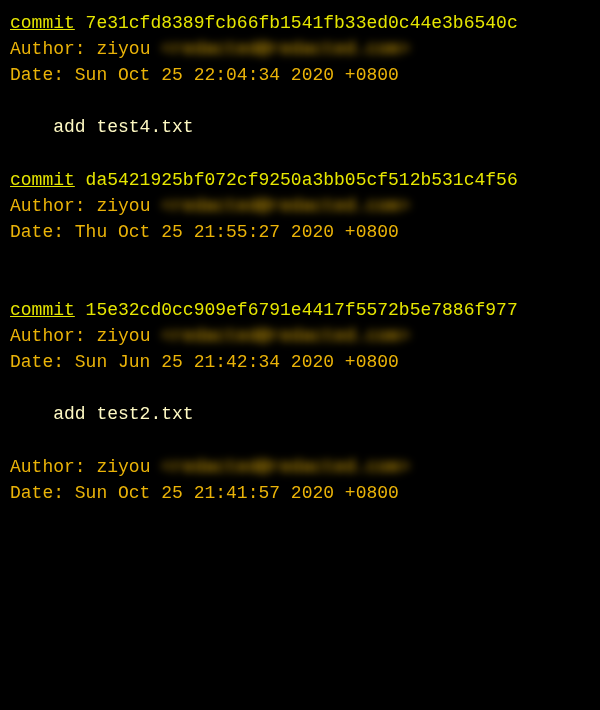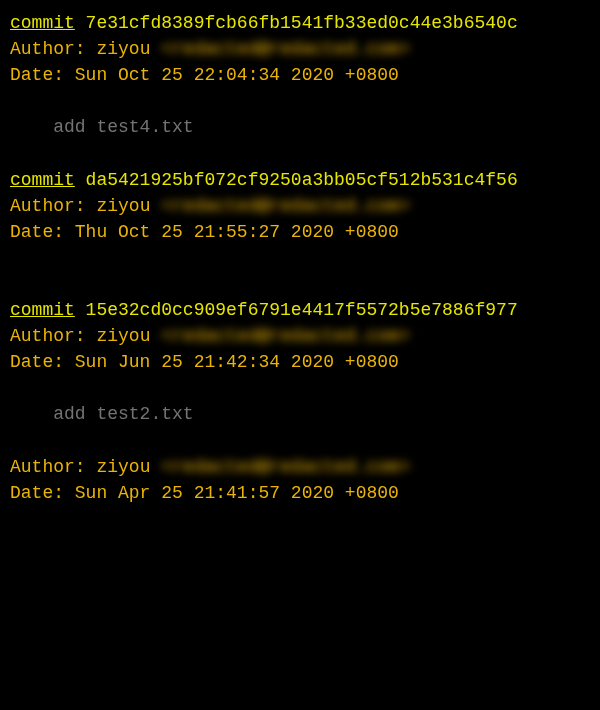"add test4.txt" .message-line { color: #737373 -> #fef9c3 }
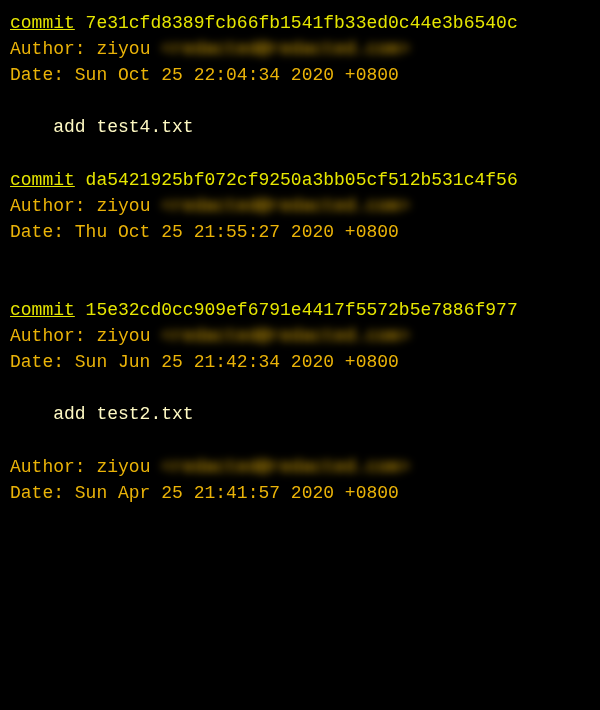"Sun Apr 25 21:41:57 2020" span { text: Apr -> Oct }
